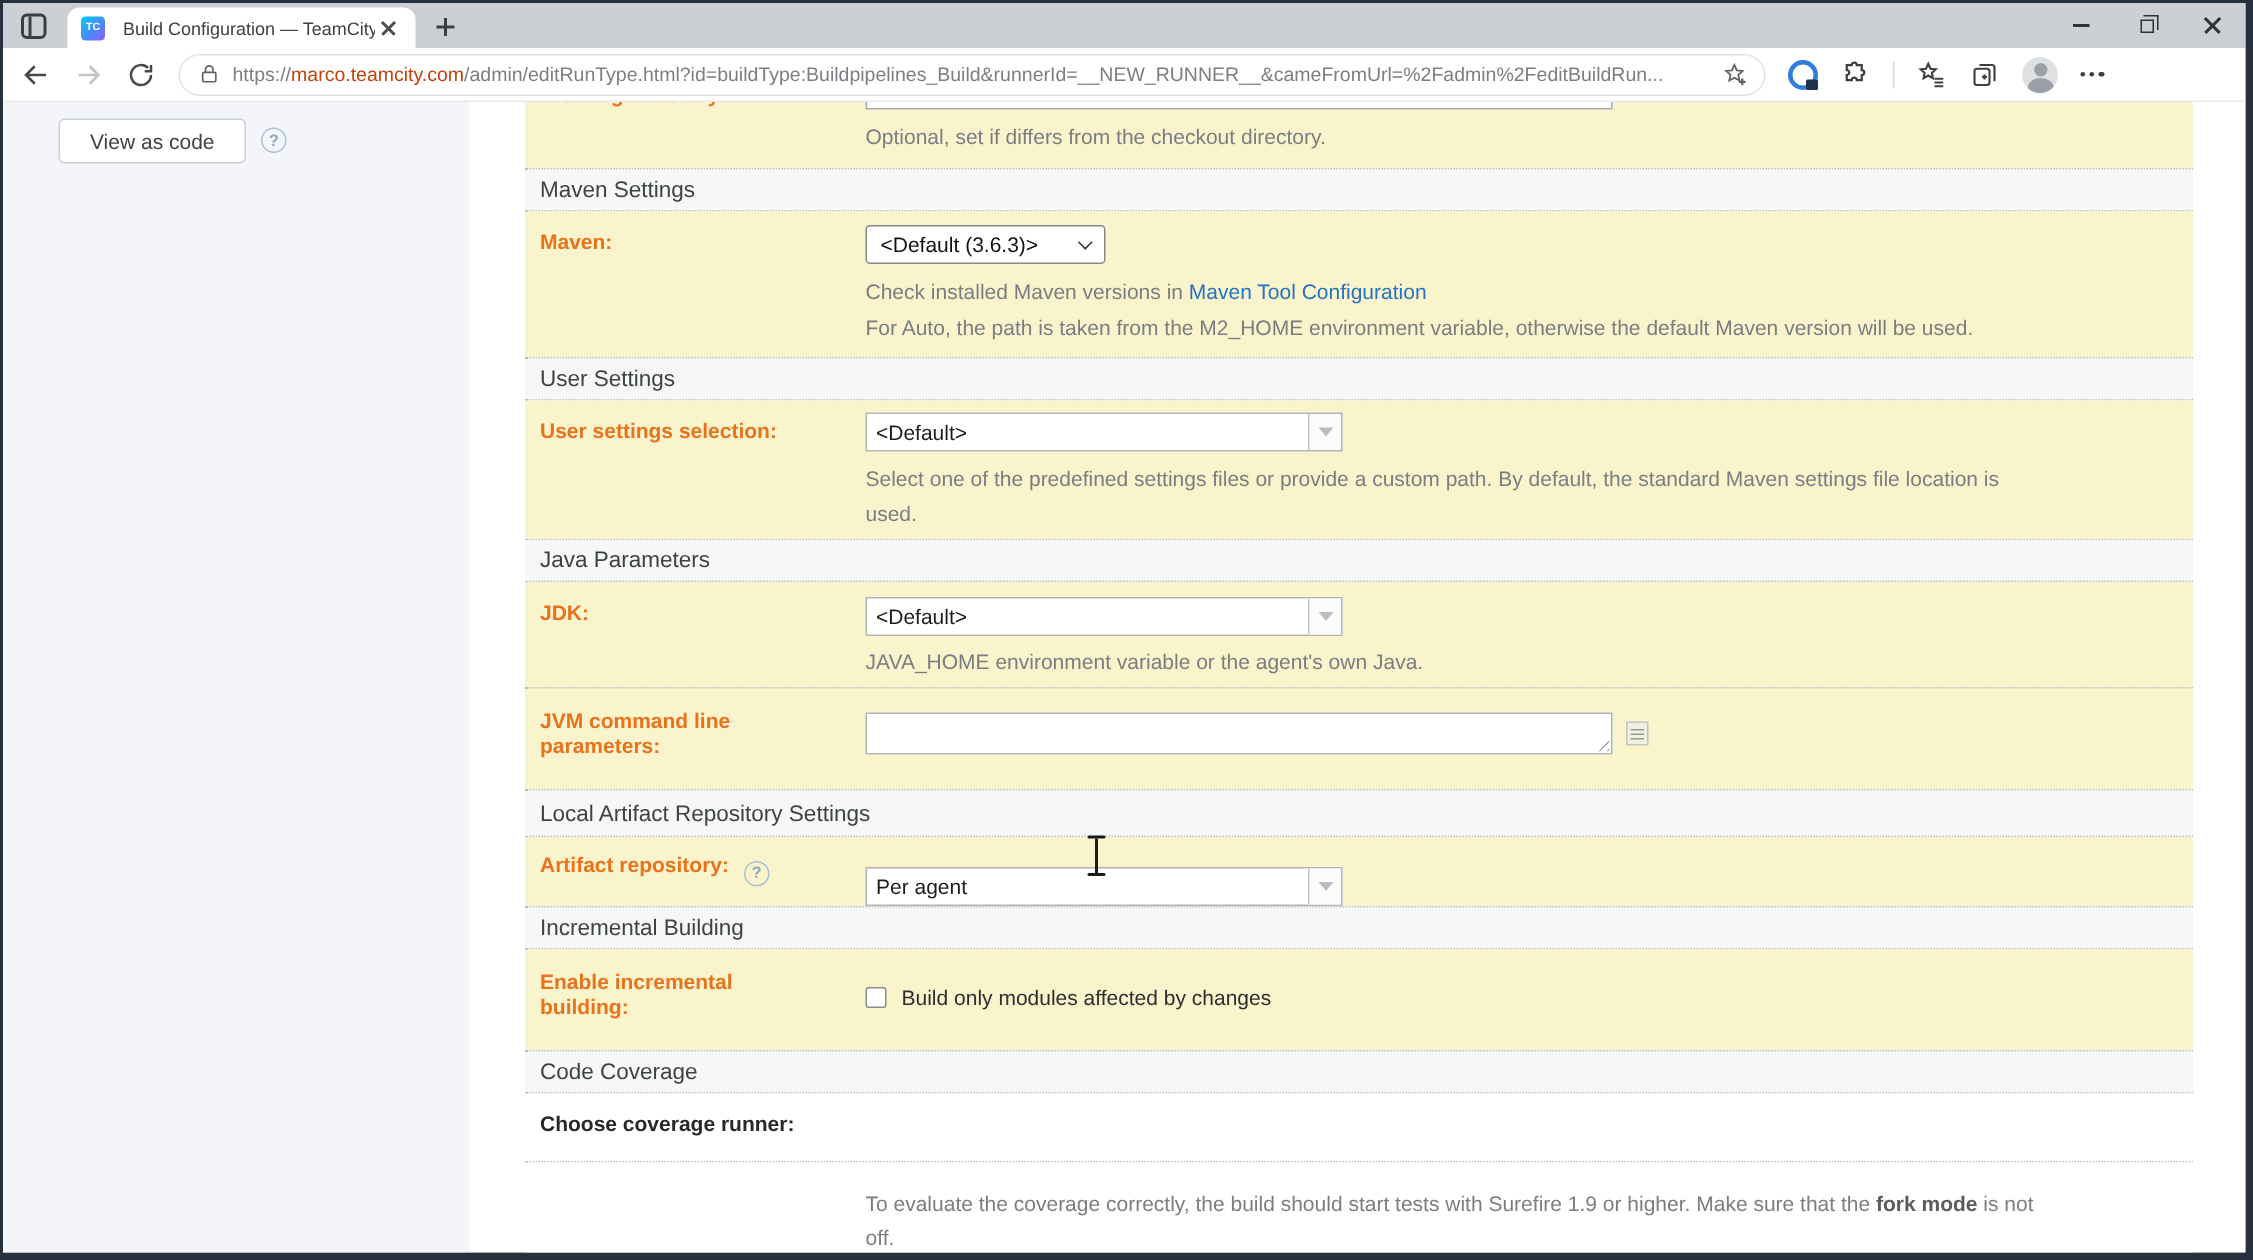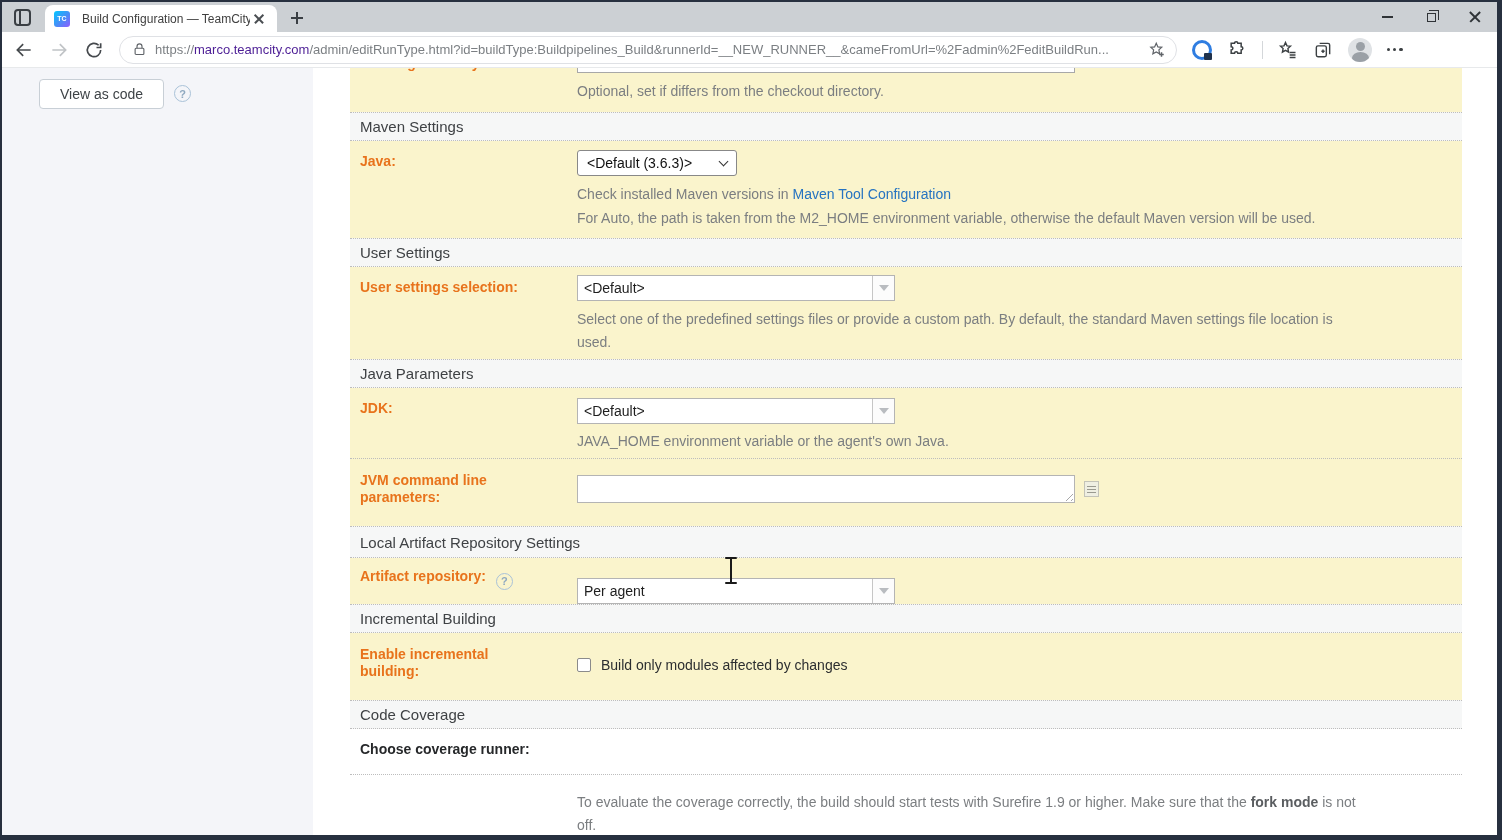"marco.teamcity.com" .url-text .domain { color: #4c1d95 -> #c2410c }
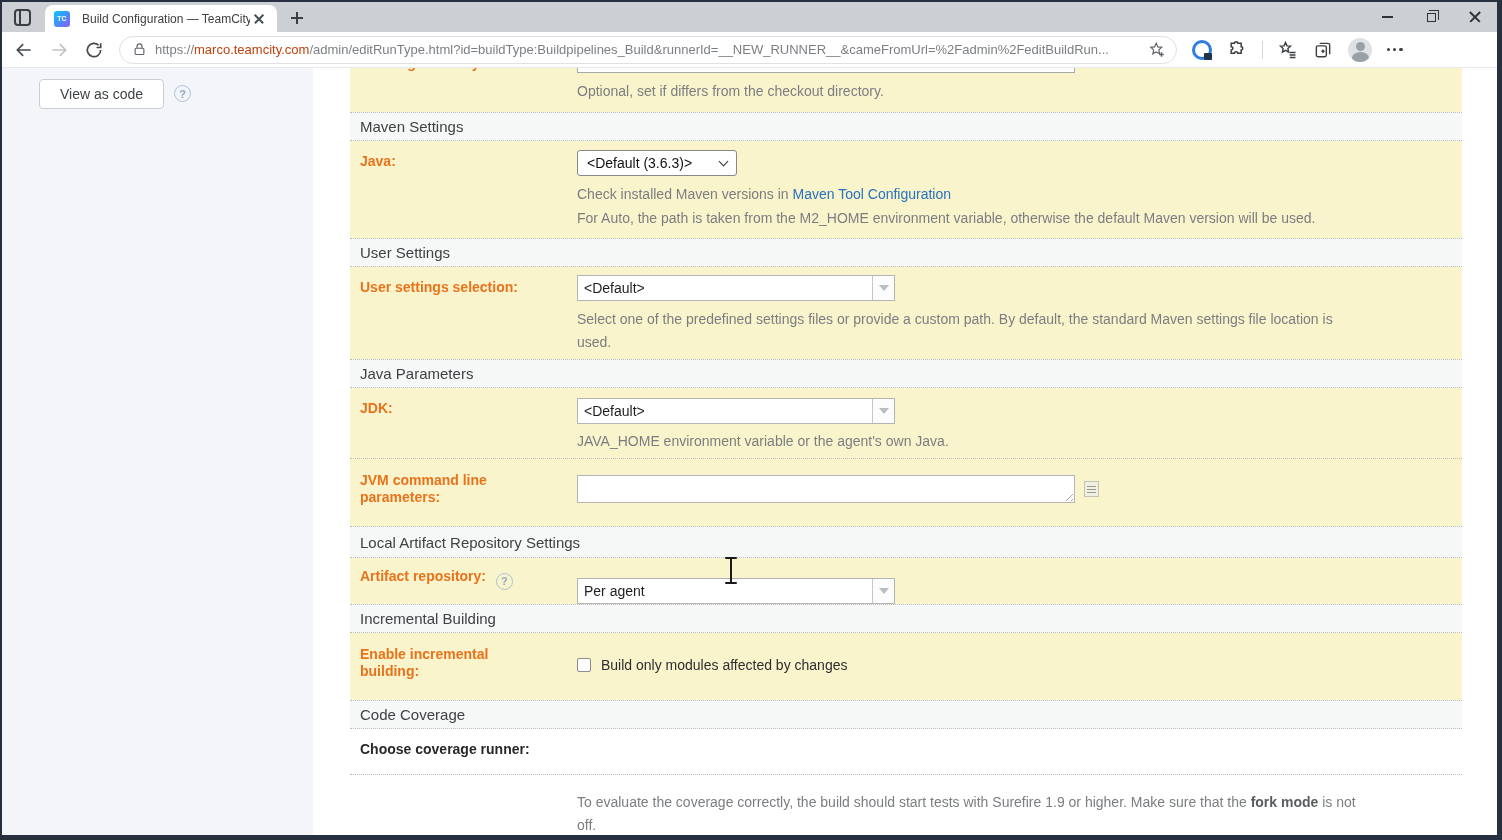"Java:" div.lbl { text: Java -> Maven }
